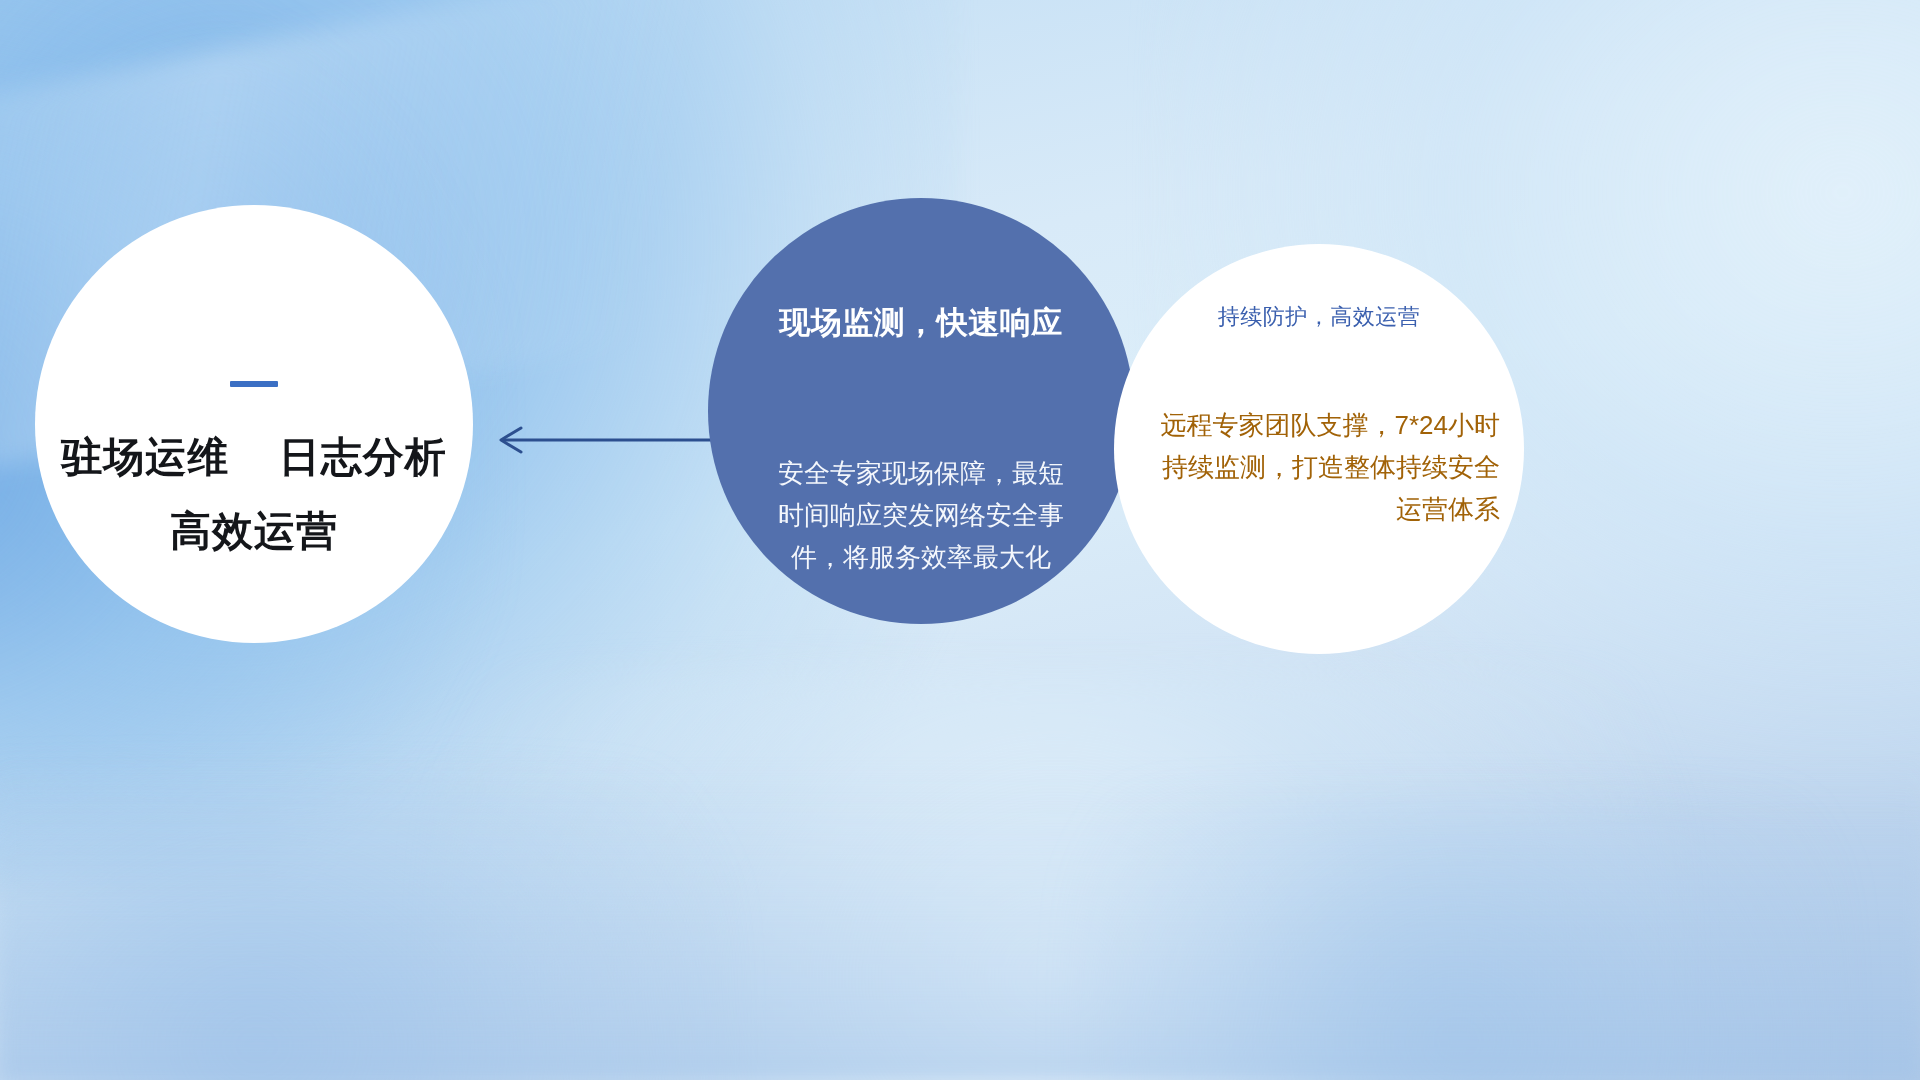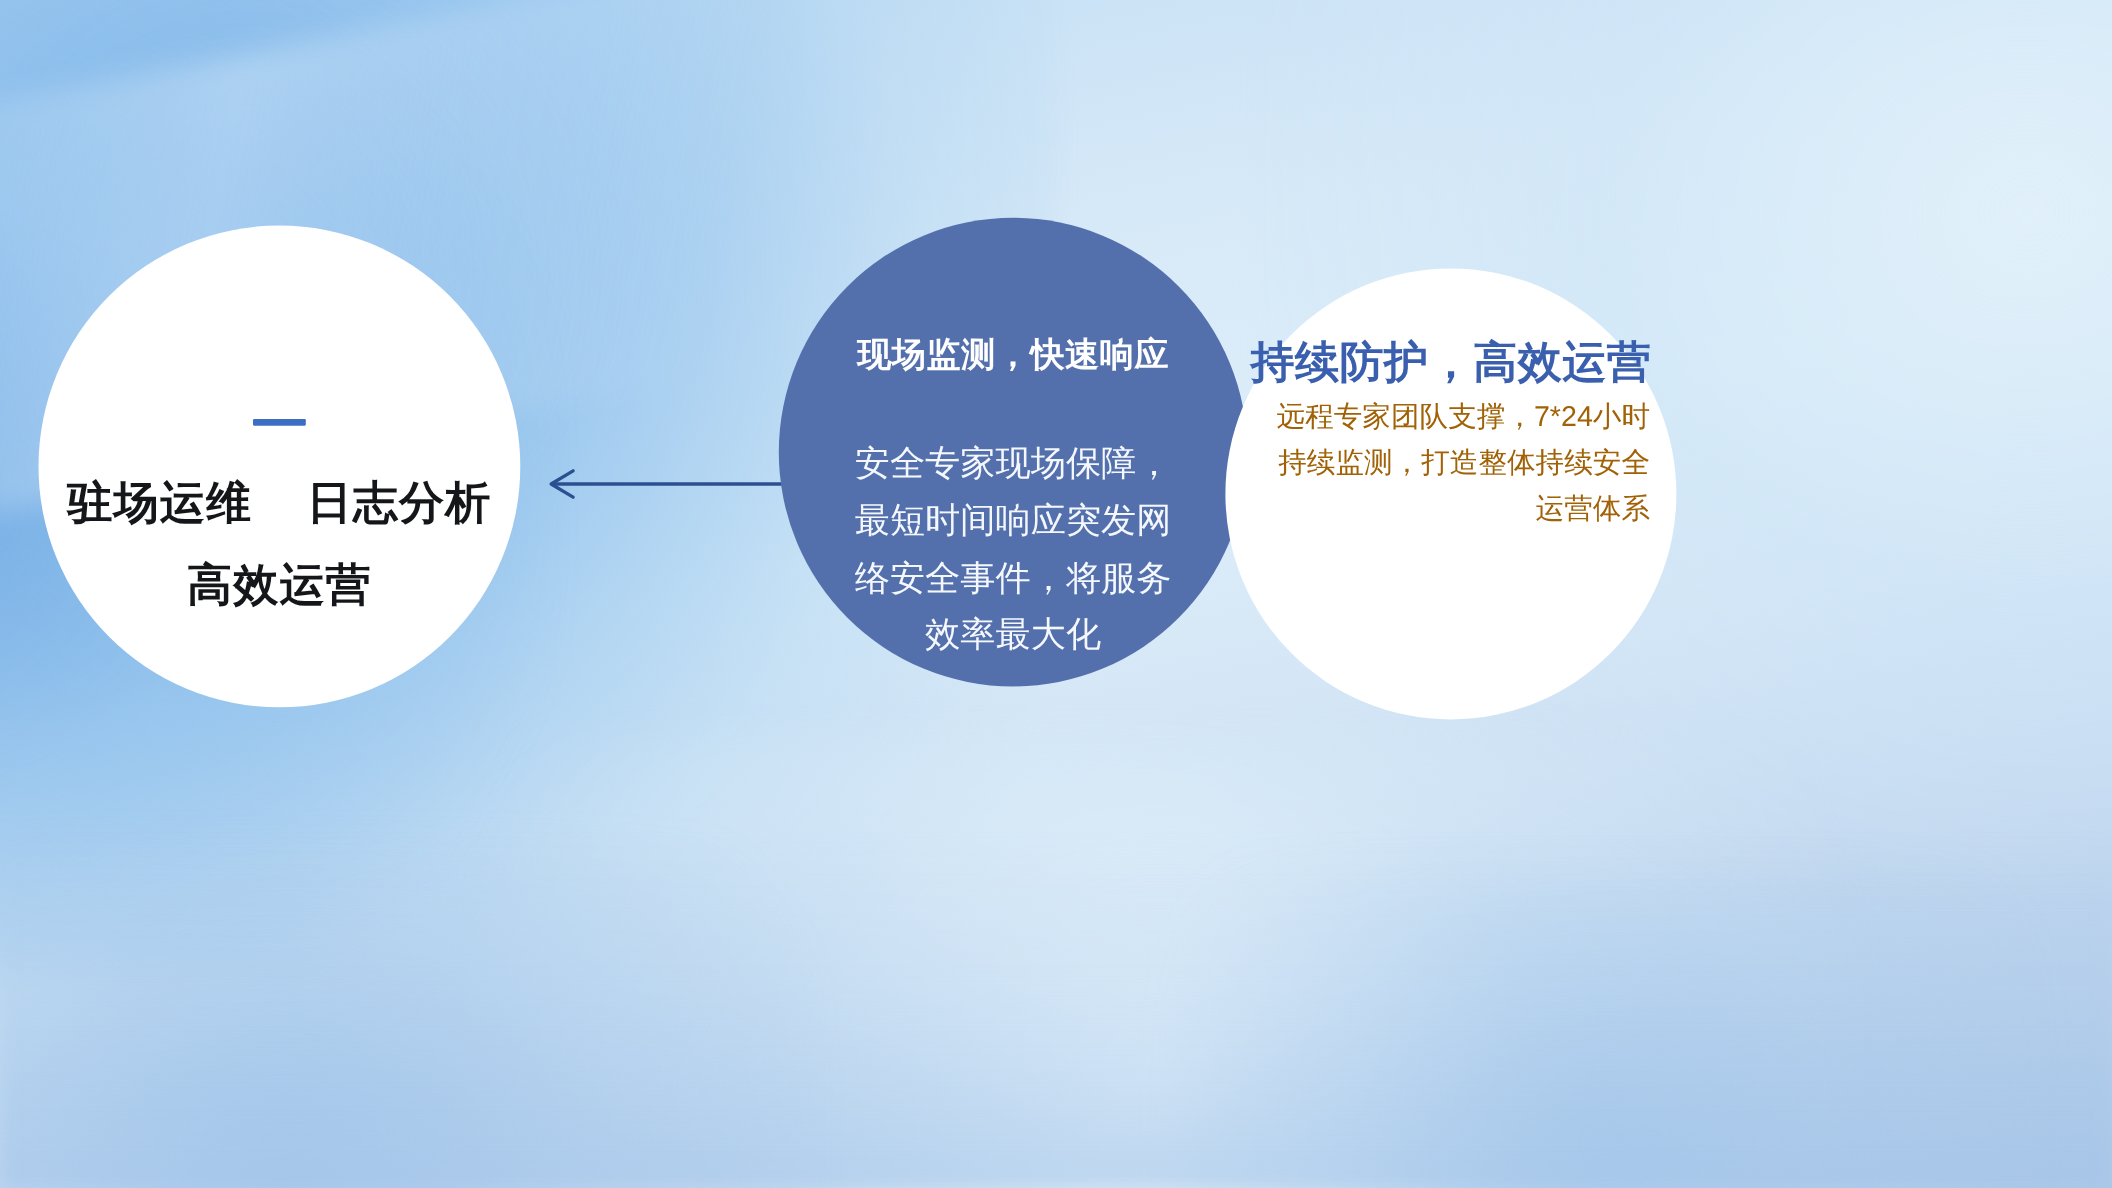"现场监测，快速响应" .mid-title { margin-bottom: 52px -> 108px }
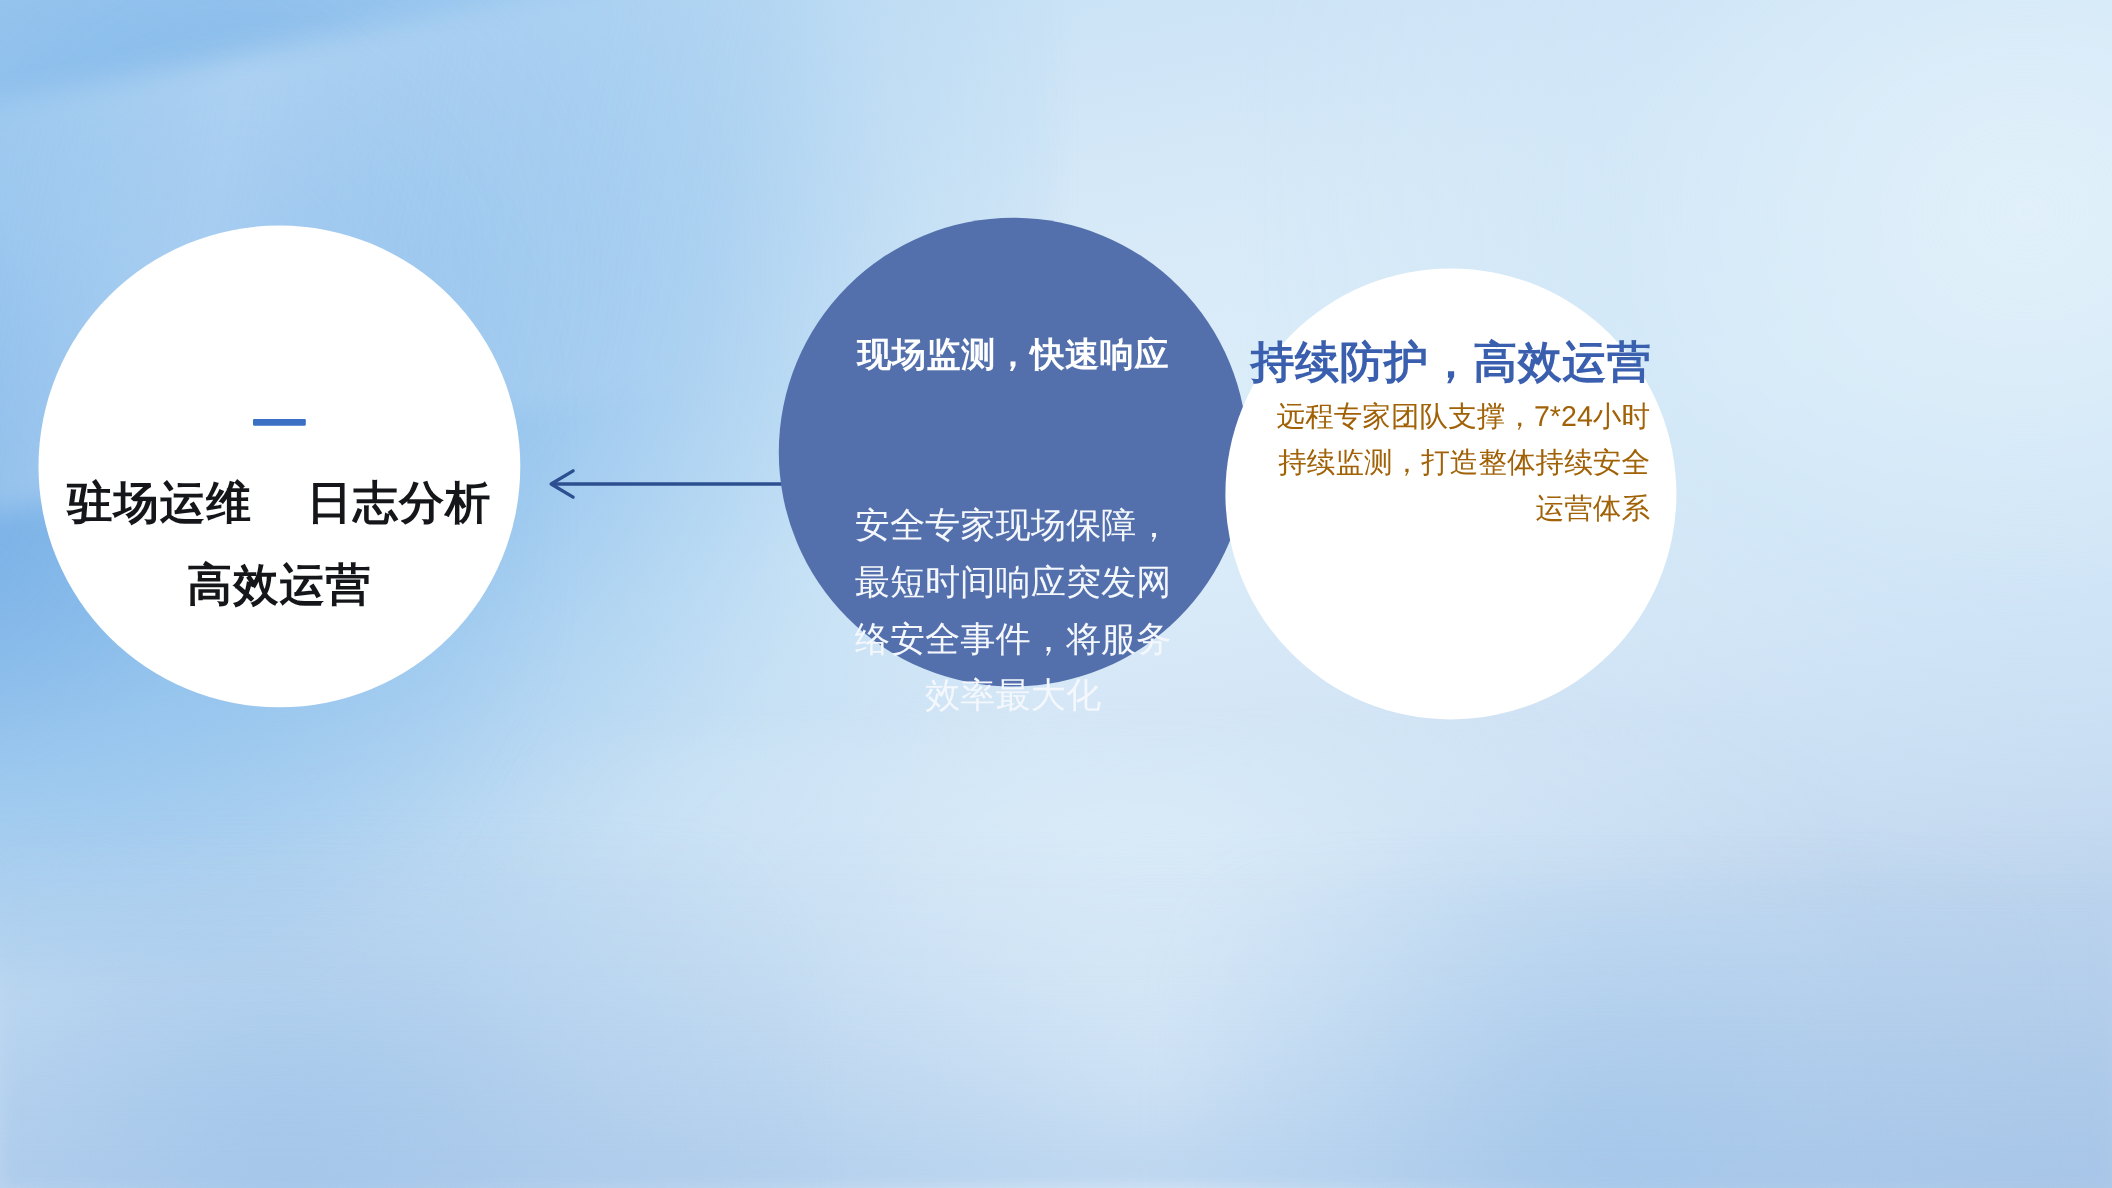"持续防护，高效运营" .right-title { font-size: 40px -> 22px; font-weight: bold -> normal; margin-bottom: none -> 72px }
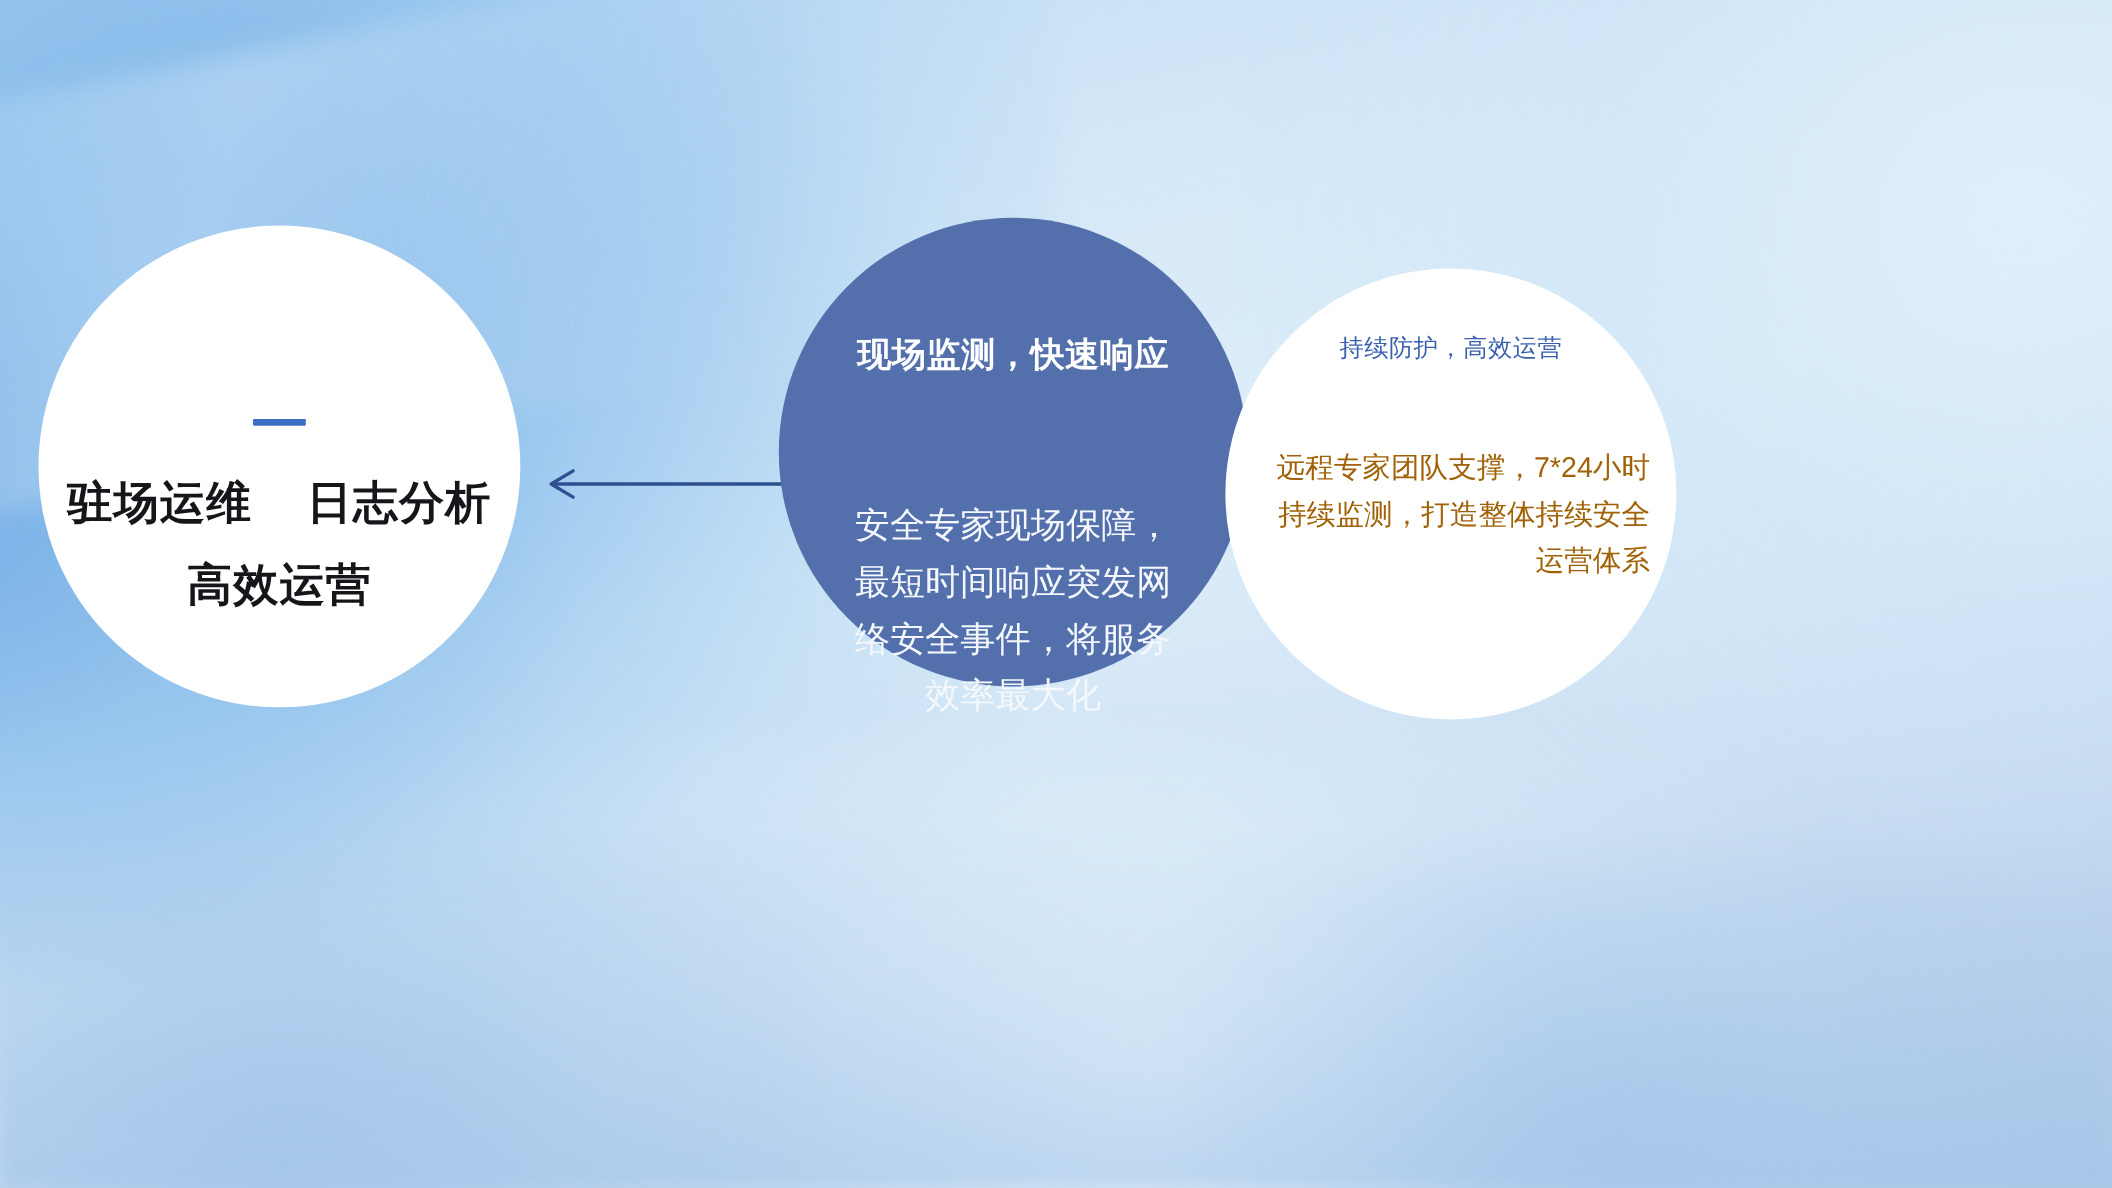"安全专家现场保障，最短时间响应突发网络安全事件，将服务效率最大化" .mid-body { font-size: 32px -> 26px }
